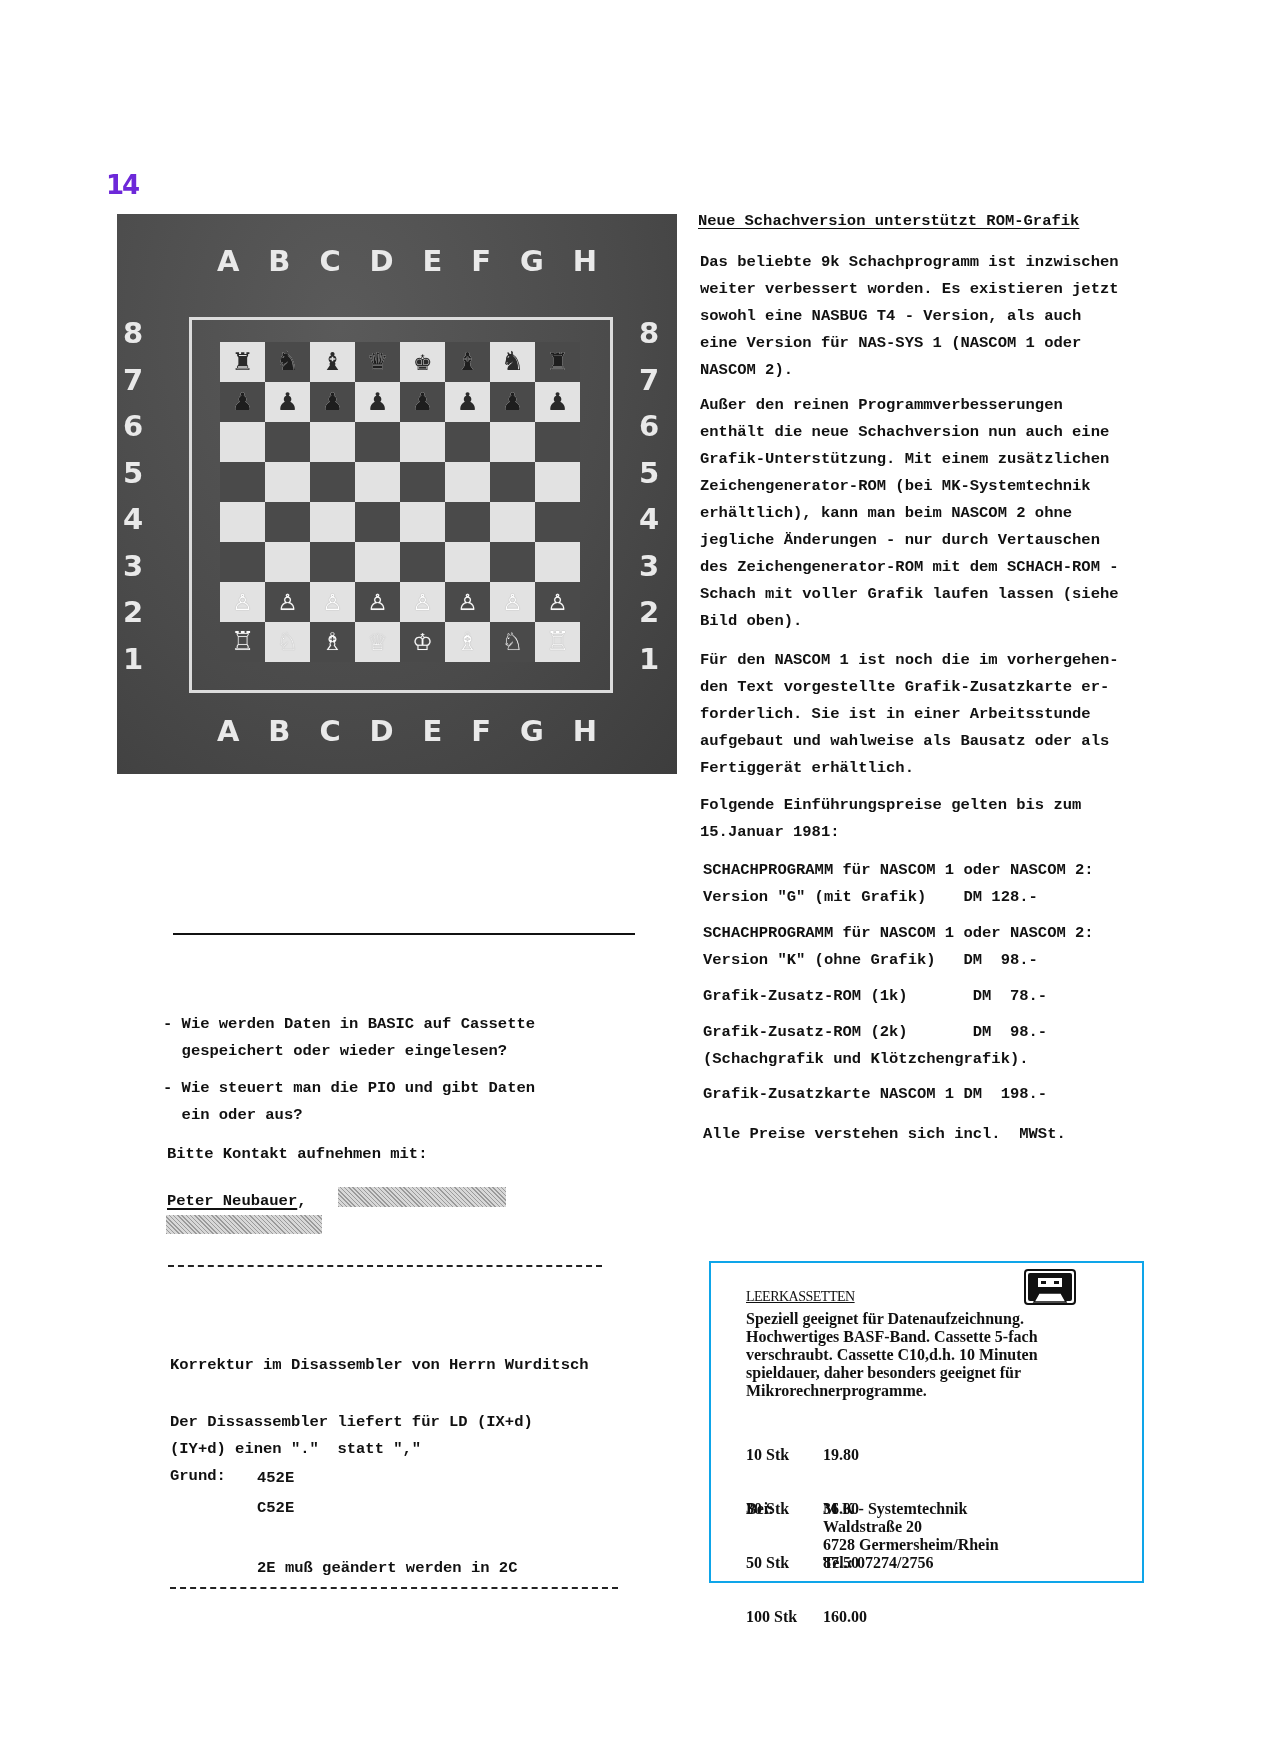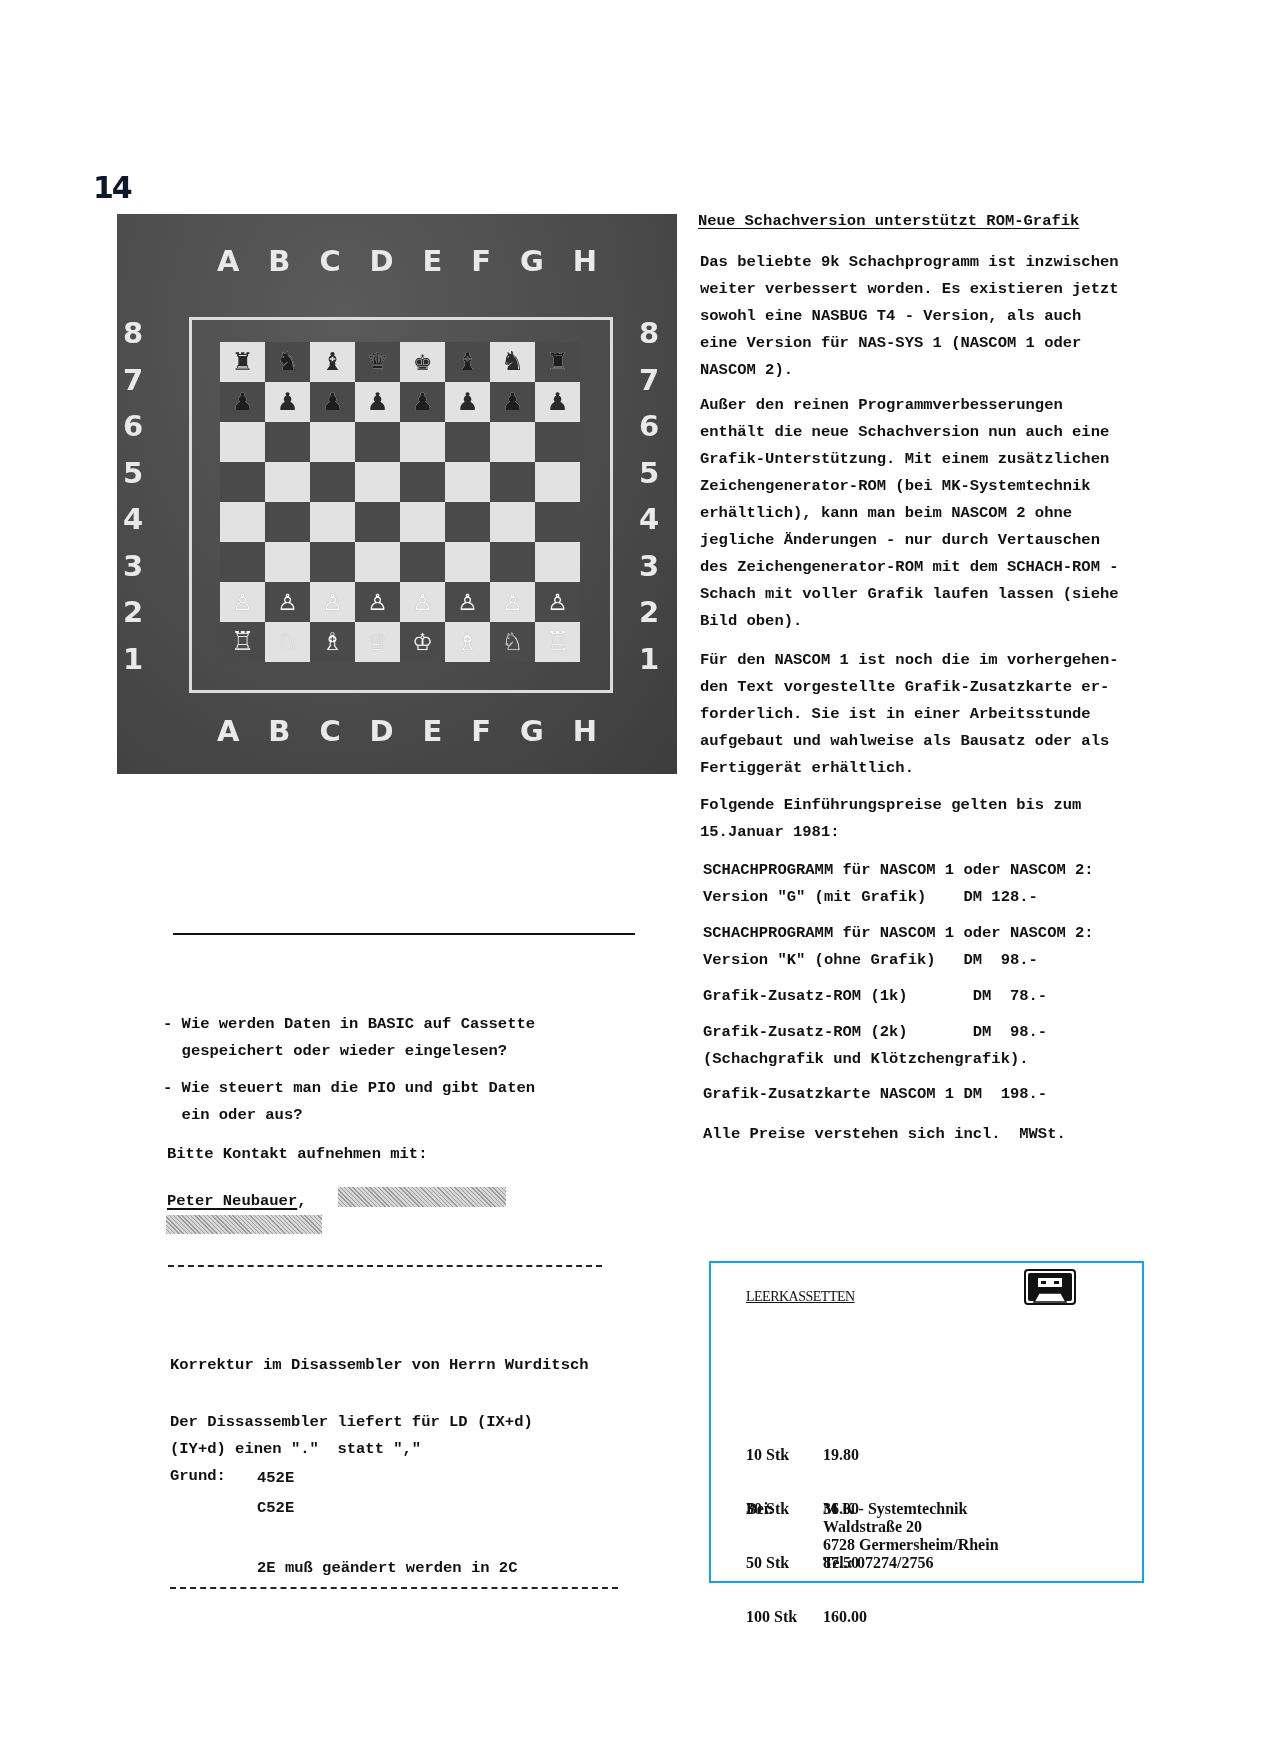"14" .page-num { color: #0f172a -> #6d28d9; font-size: 30px -> 26px; left: 93px -> 106px }
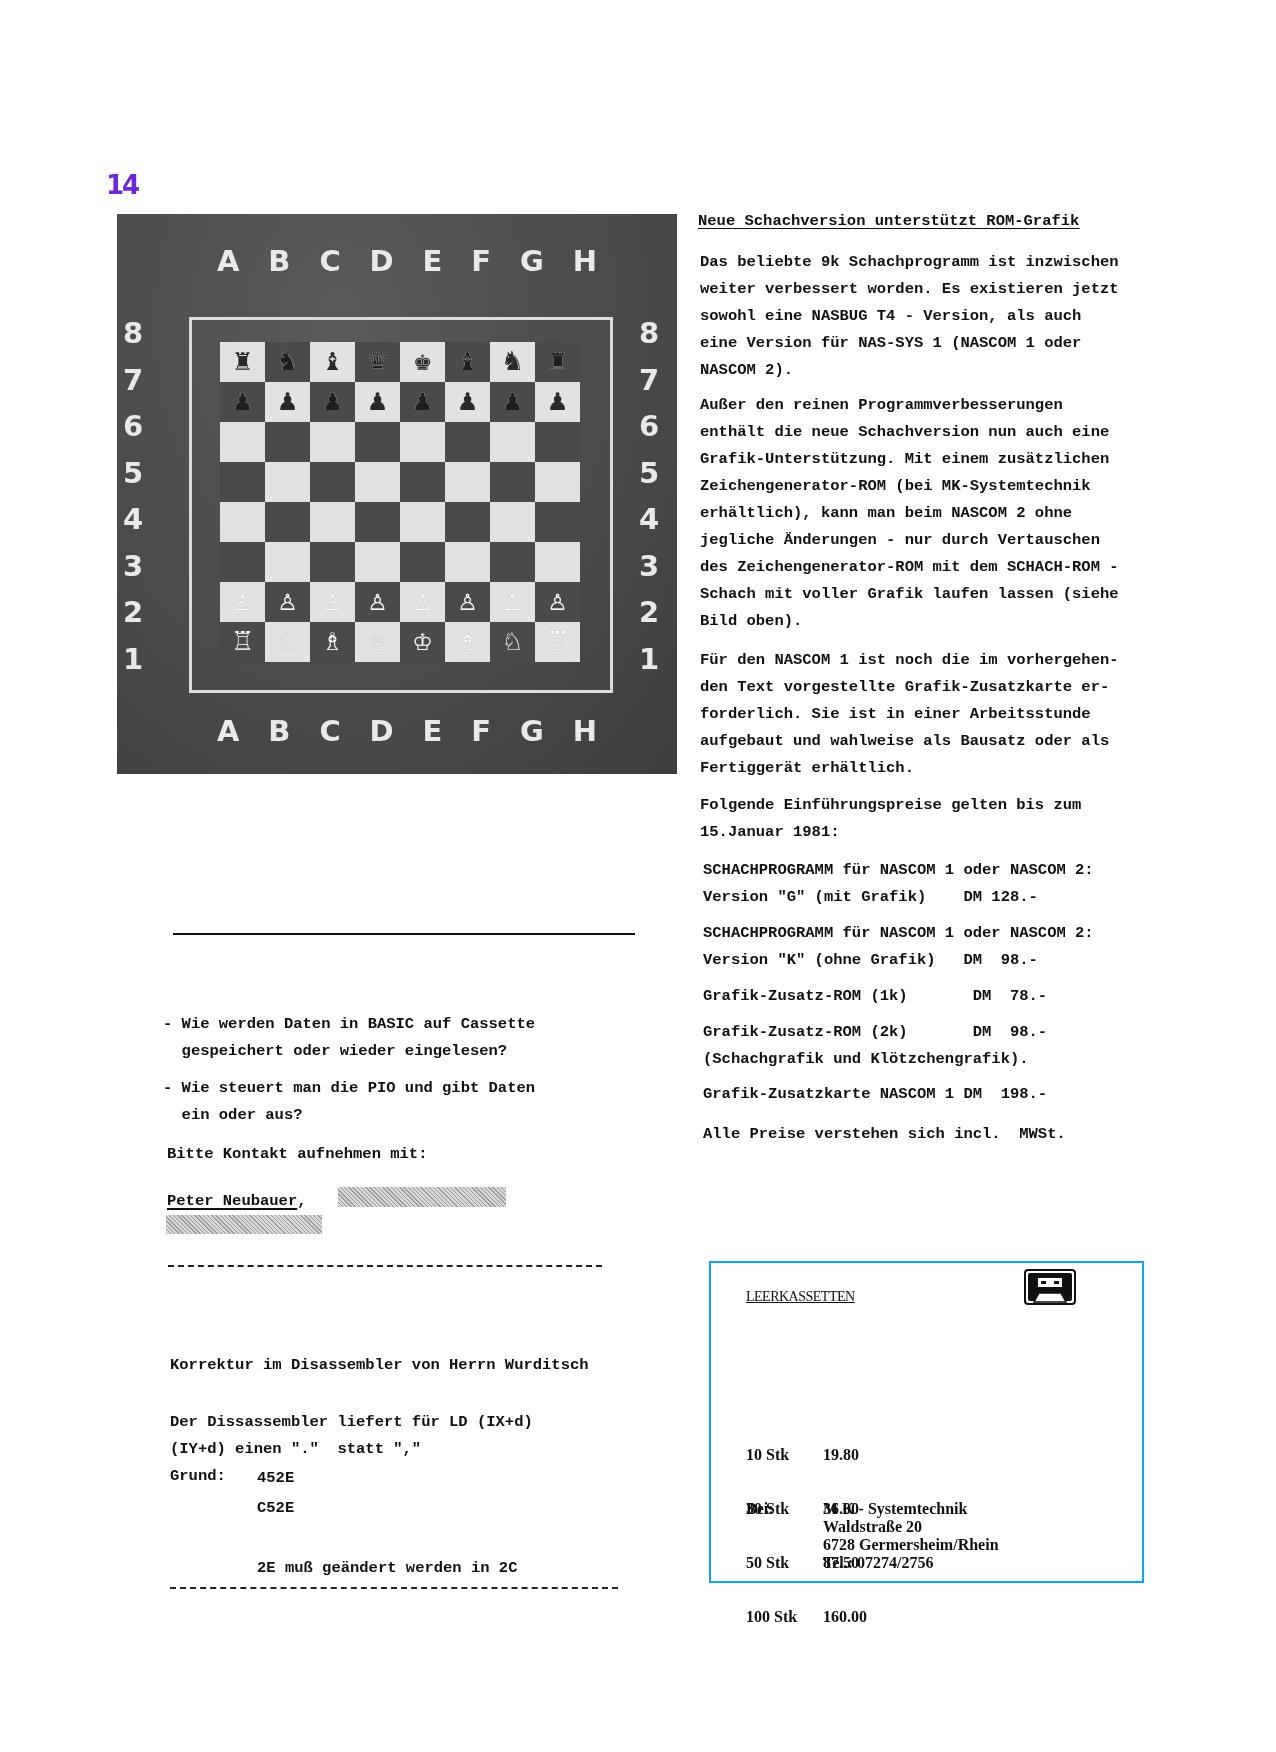"Speziell geeignet für Datenaufzeichnung." div.abs { html: none -> <div>Speziell geeignet für Datenaufzeichnung. Hochwertiges BASF-Band. Cassette 5-fach verschraubt. Cassette C10,d.h. 10 Minuten spieldauer, daher besonders geeignet für Mikrorechnerprogramme.</div> }
